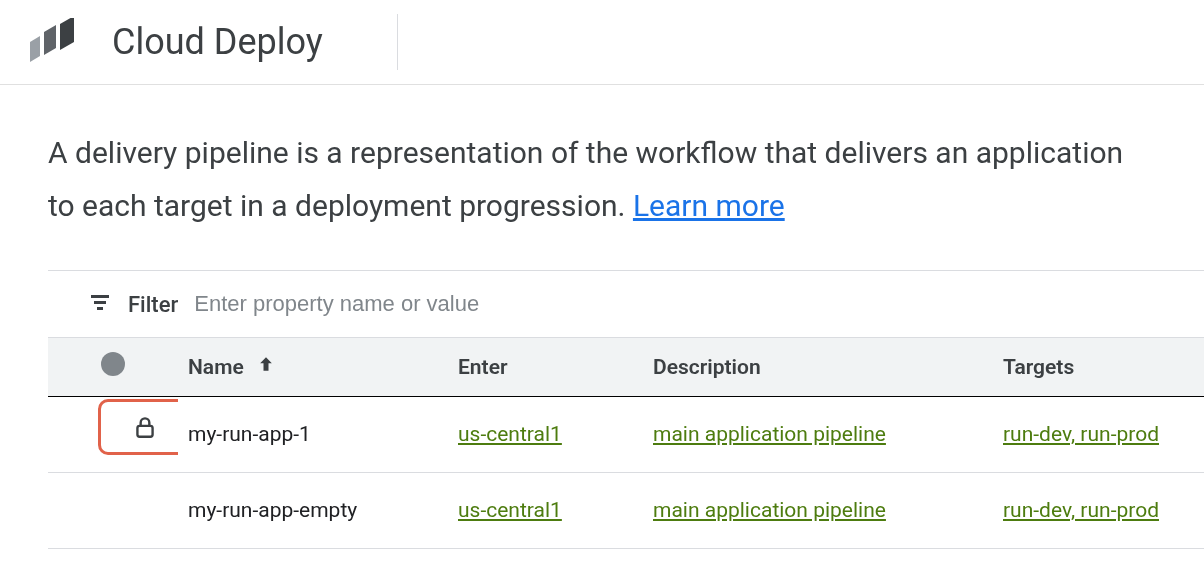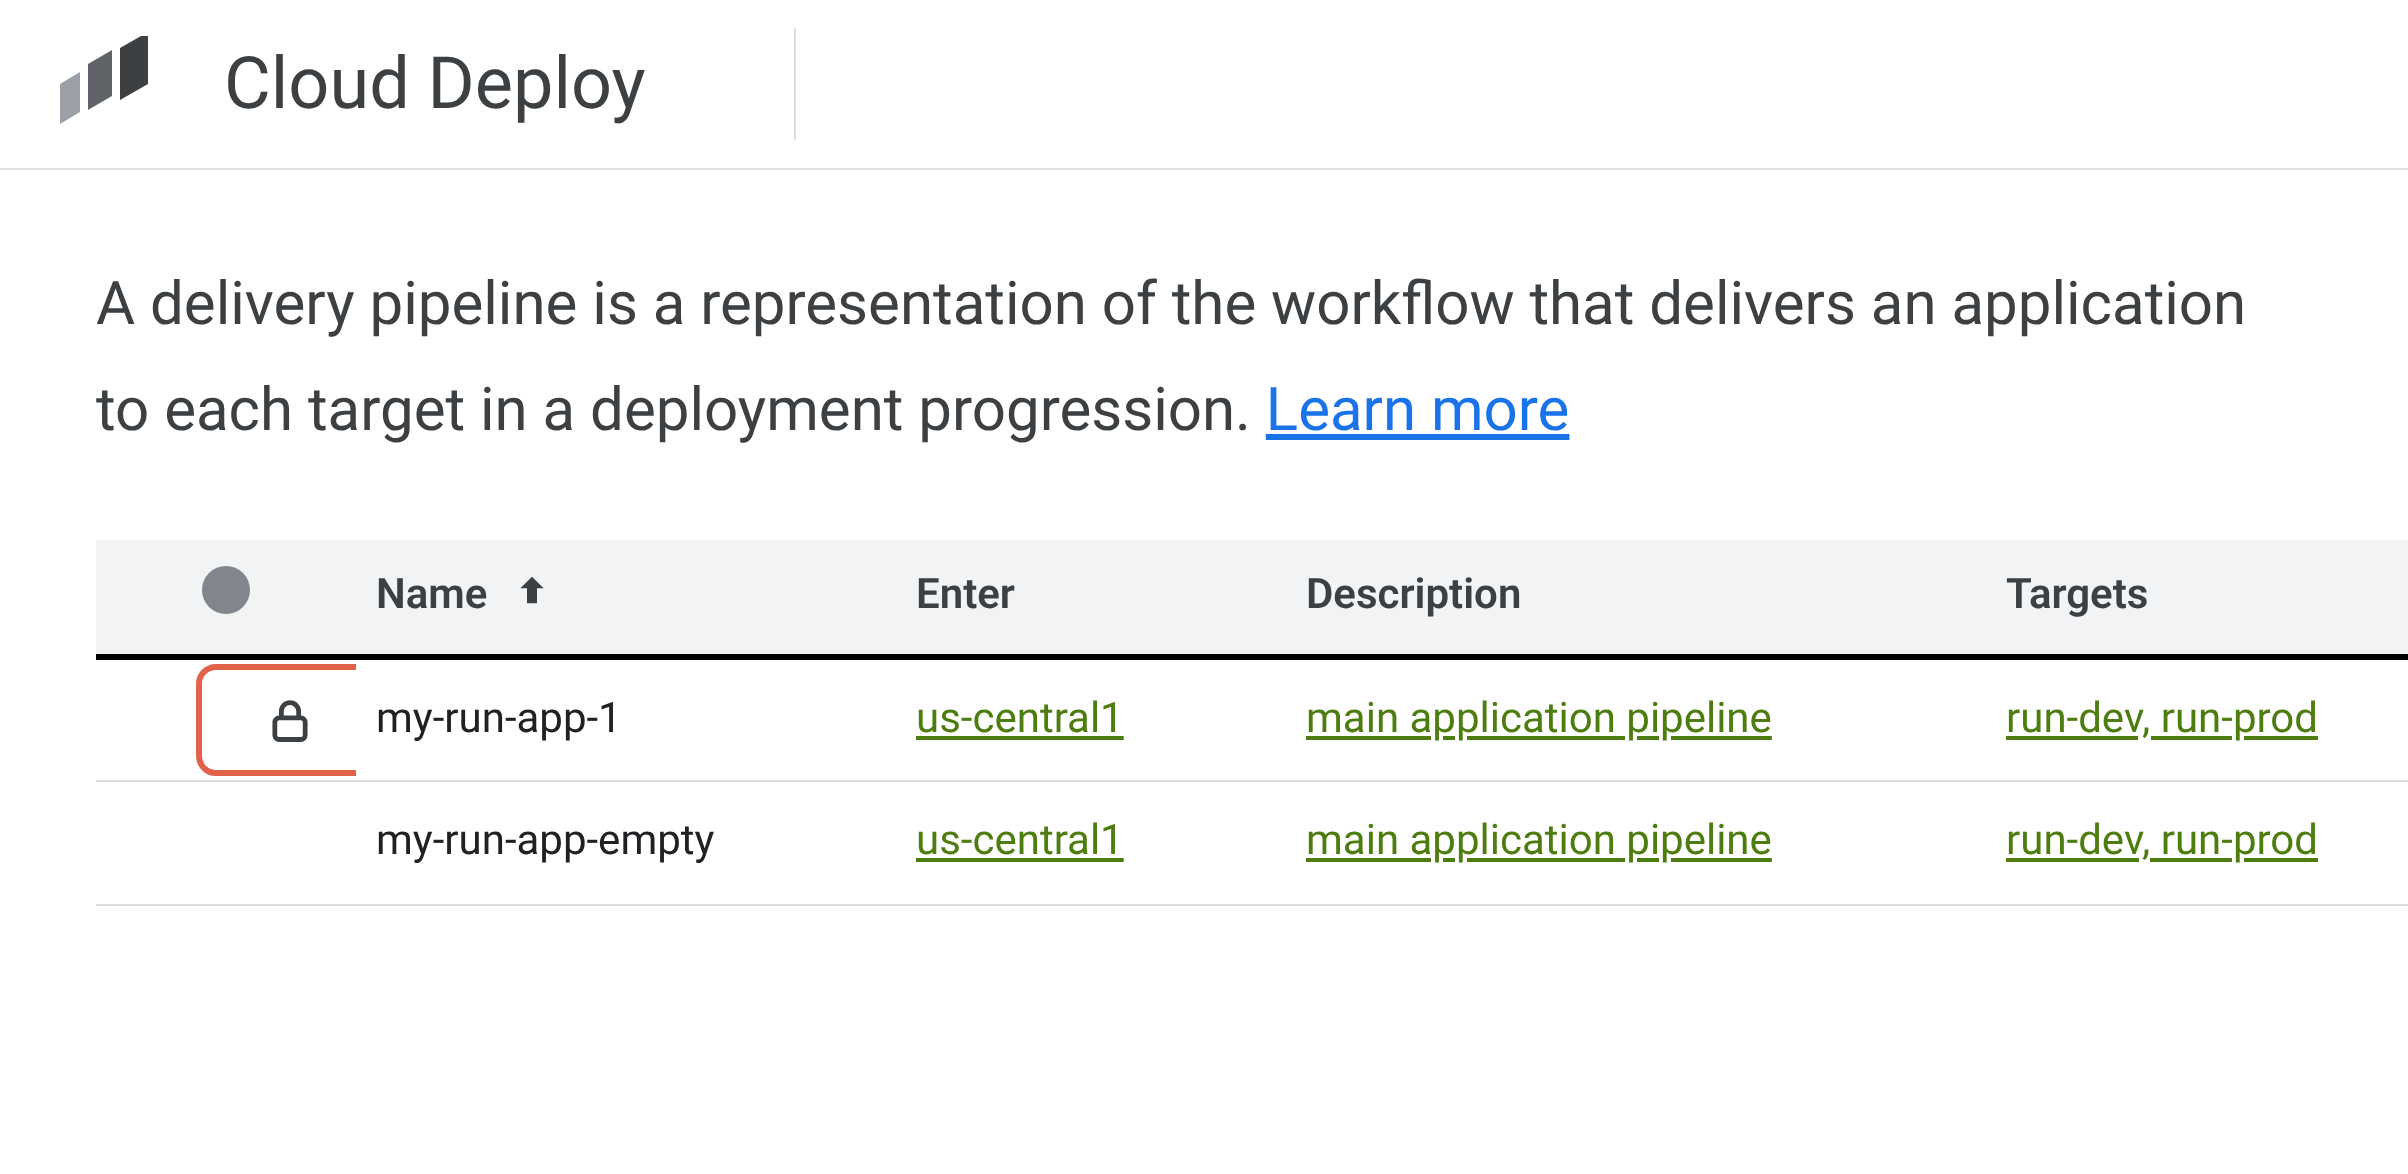"Filter" div.filter-row { html: none -> <div> <span> <svg> <rect></rect> <rect></rect> <rect></rect> </svg> </span> <span>Filter</span> <input> </div> }
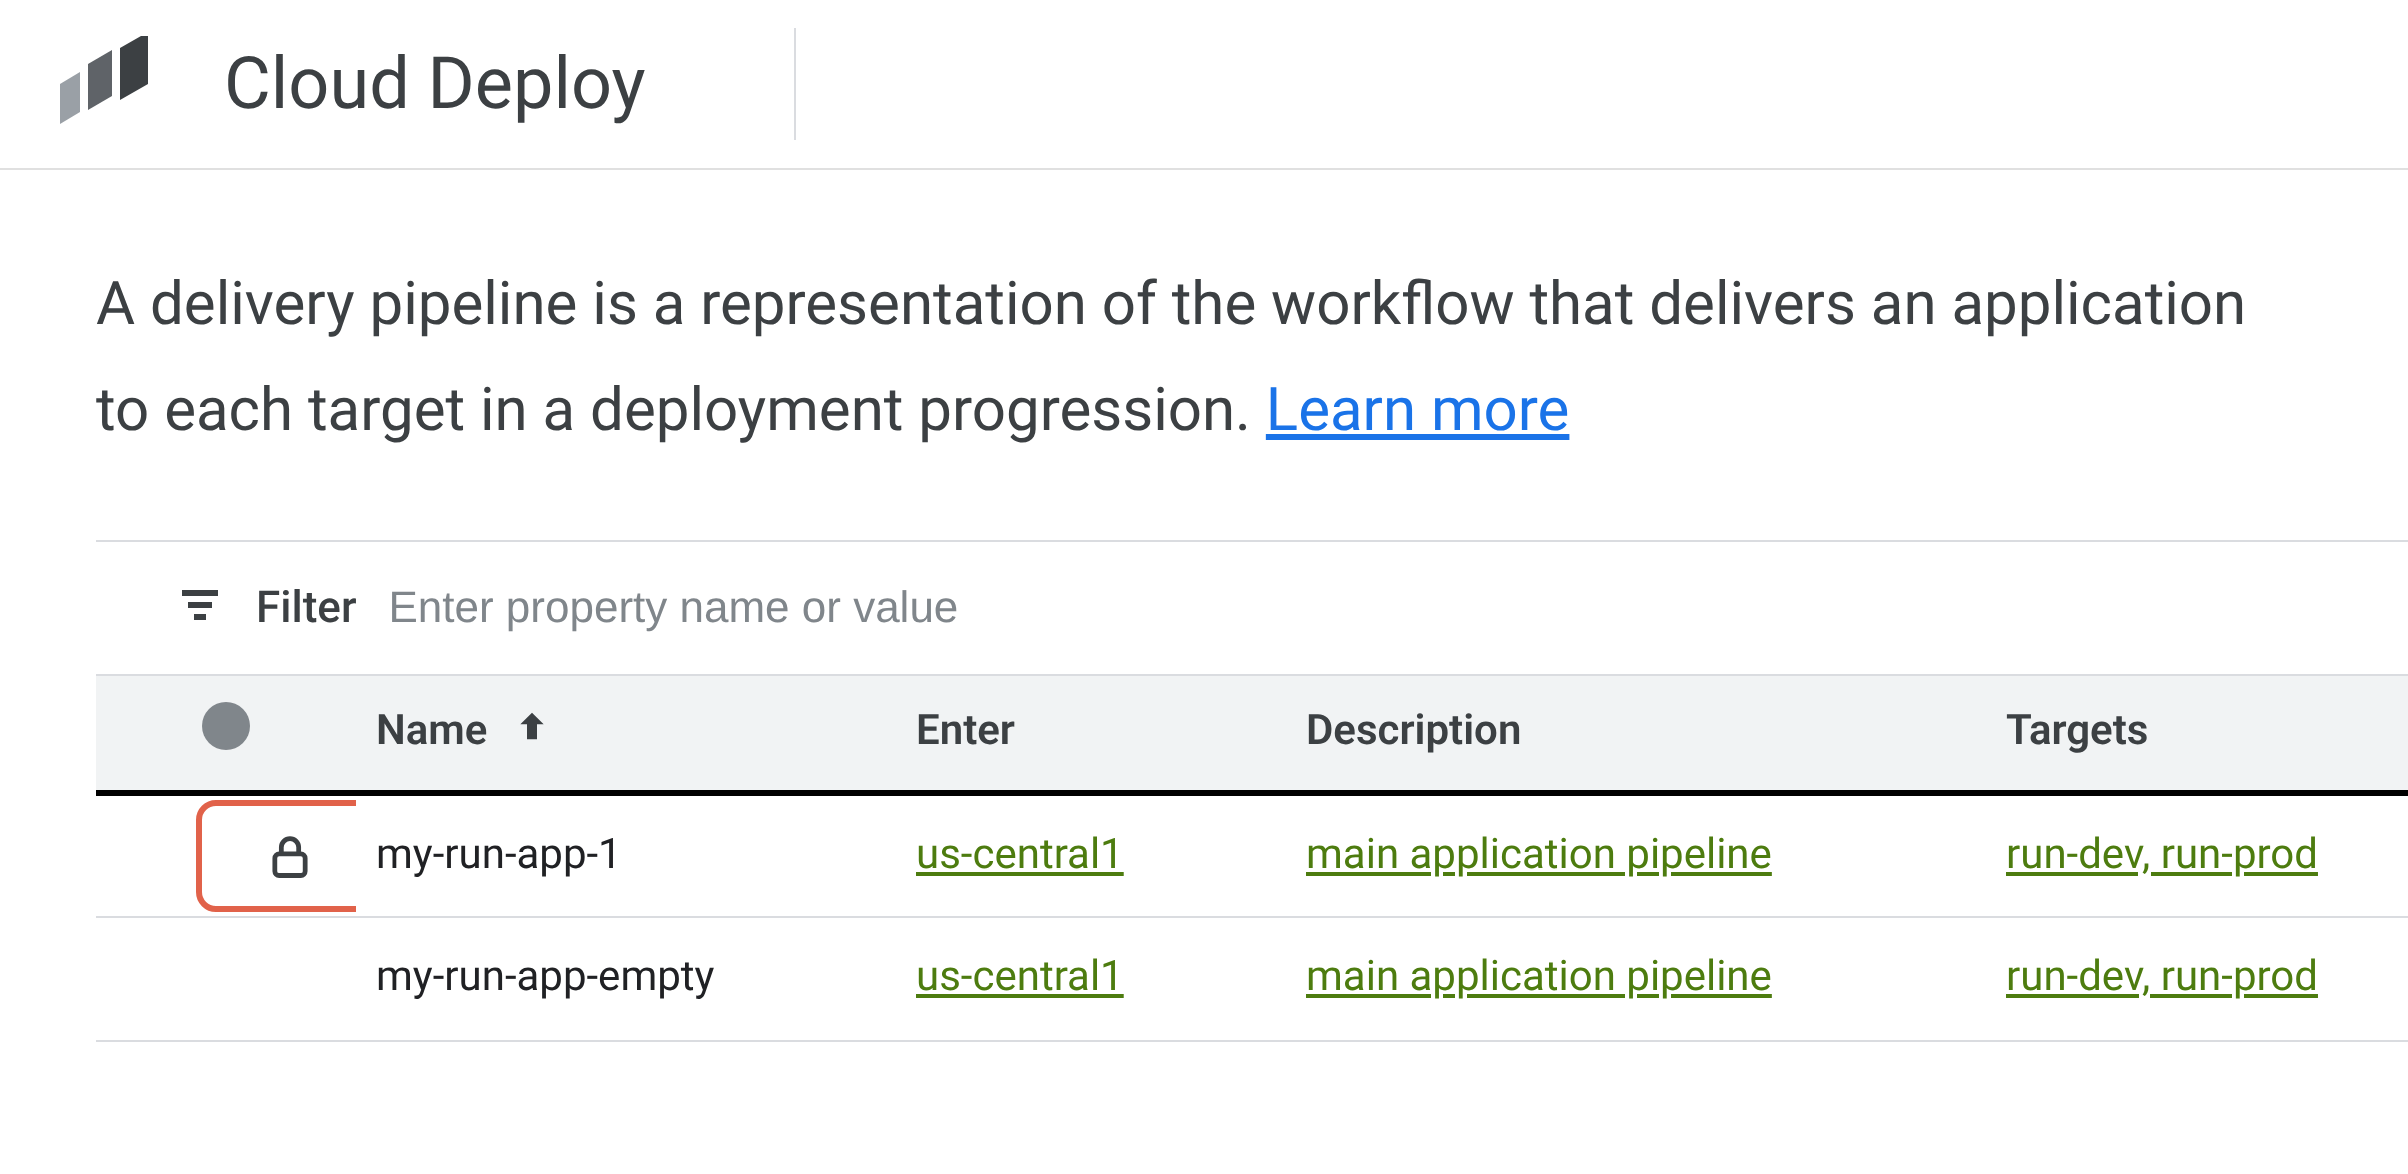"Name" thead tr { border-bottom: 3px solid #000000 -> 1px solid #000000 }
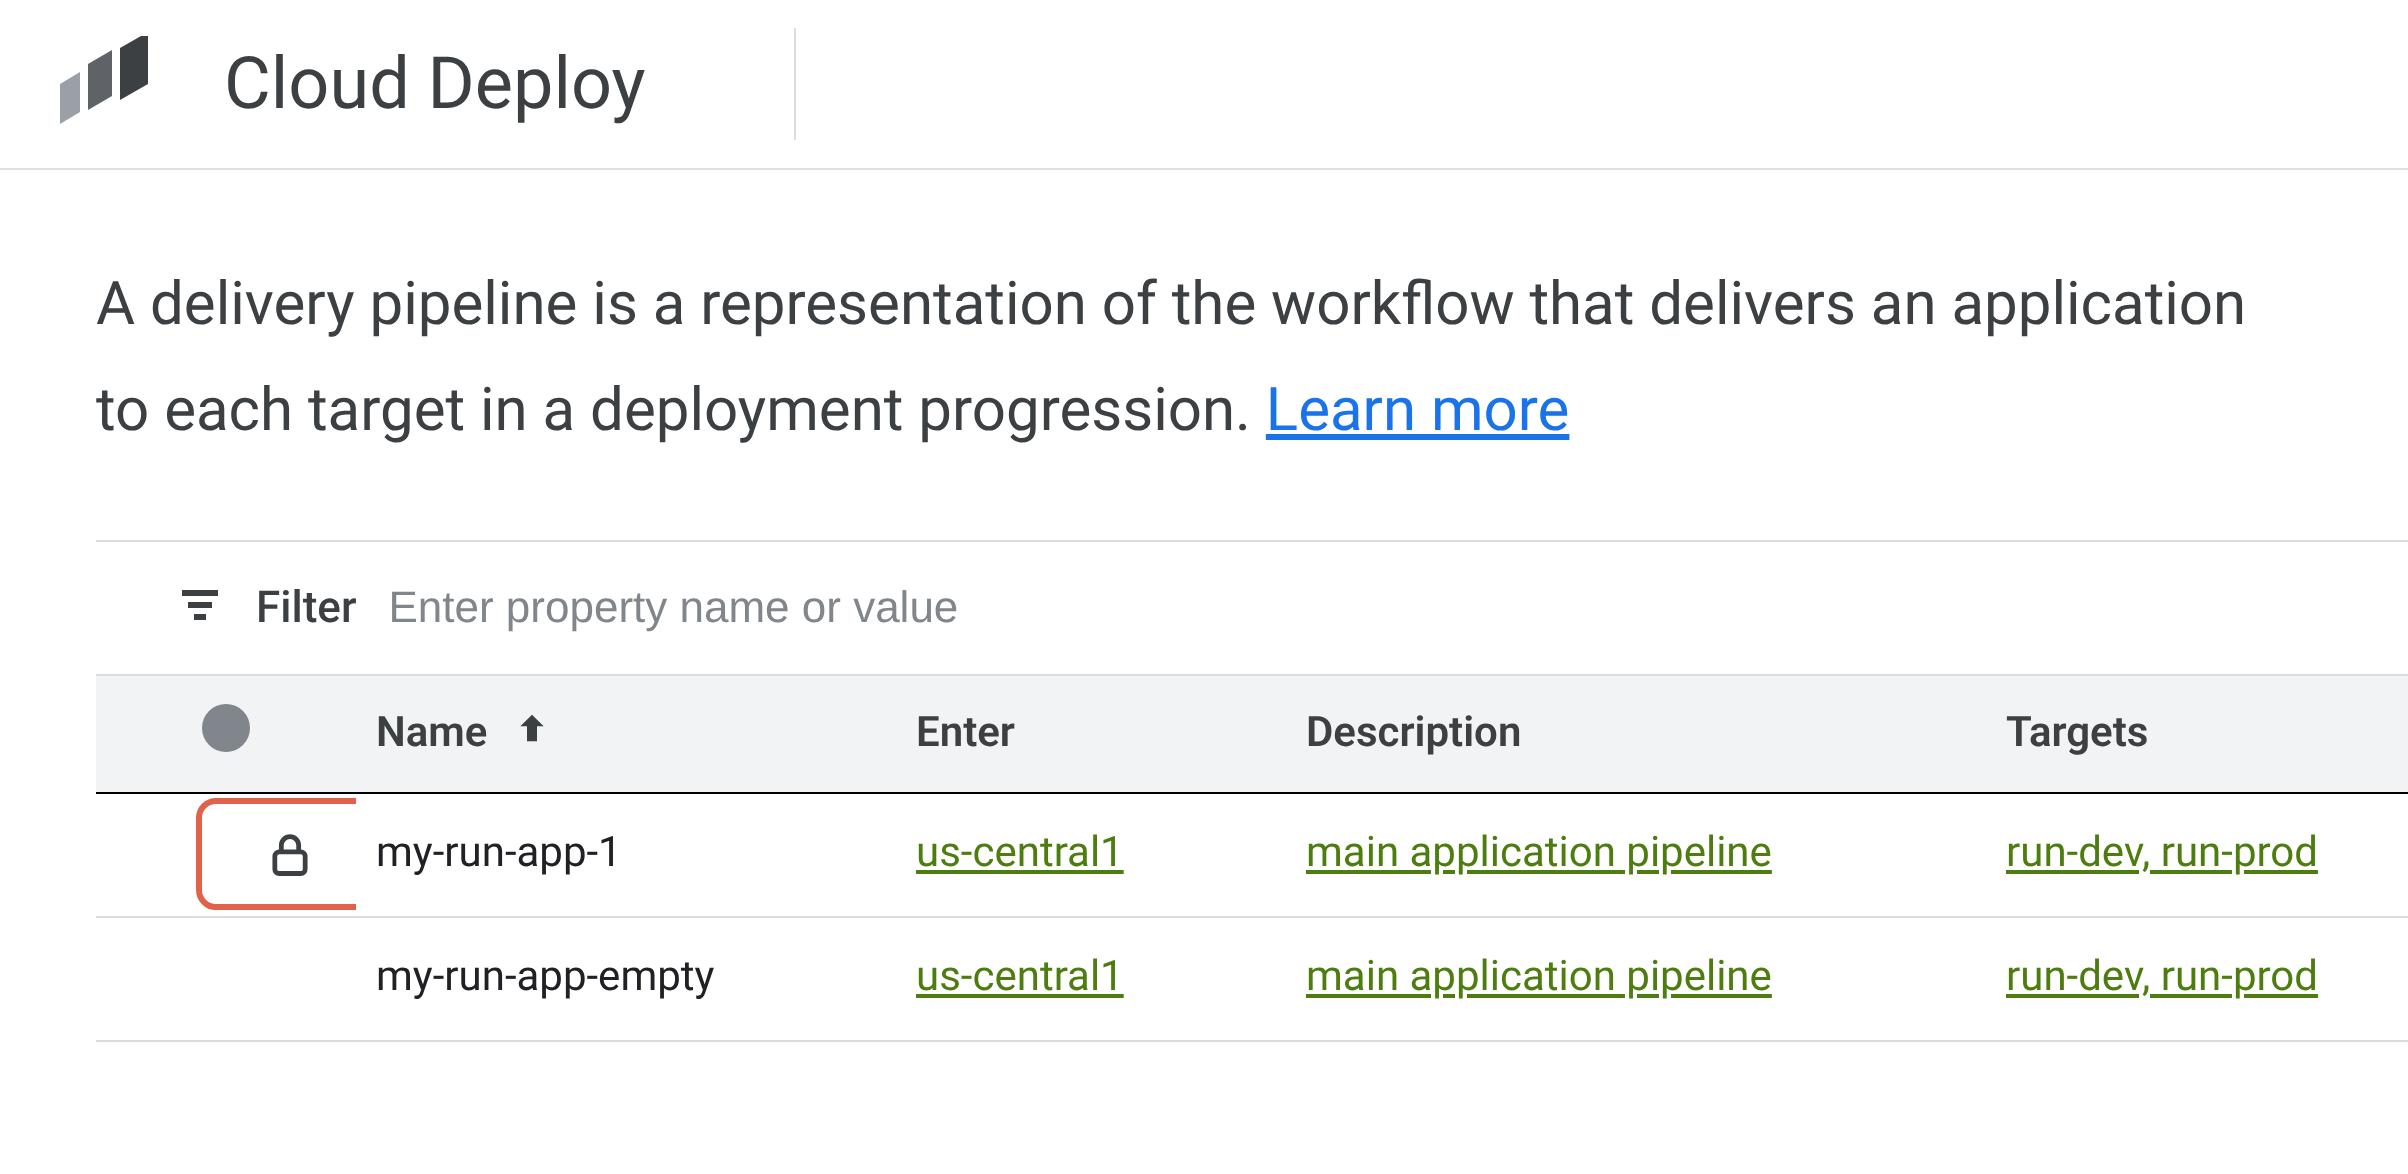"my-run-app-1" tbody tr { height: 62px -> 76px }
